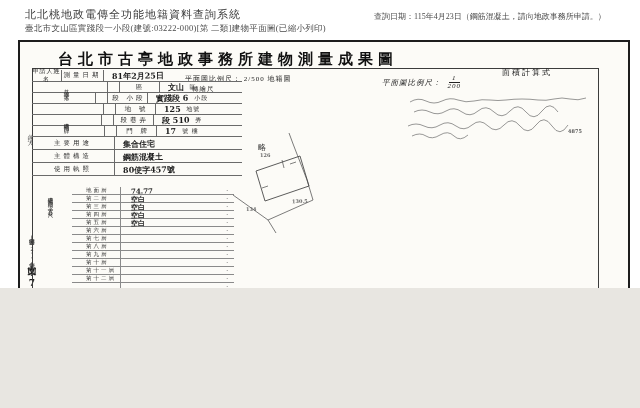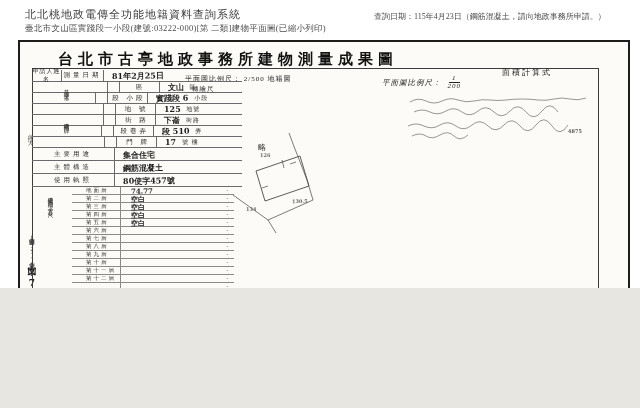"下崙" div.frow { html: <div> <div></div> <div></div> <div>街 路</div> <div>下崙</div> <div>街路</div> </div> -> none }
